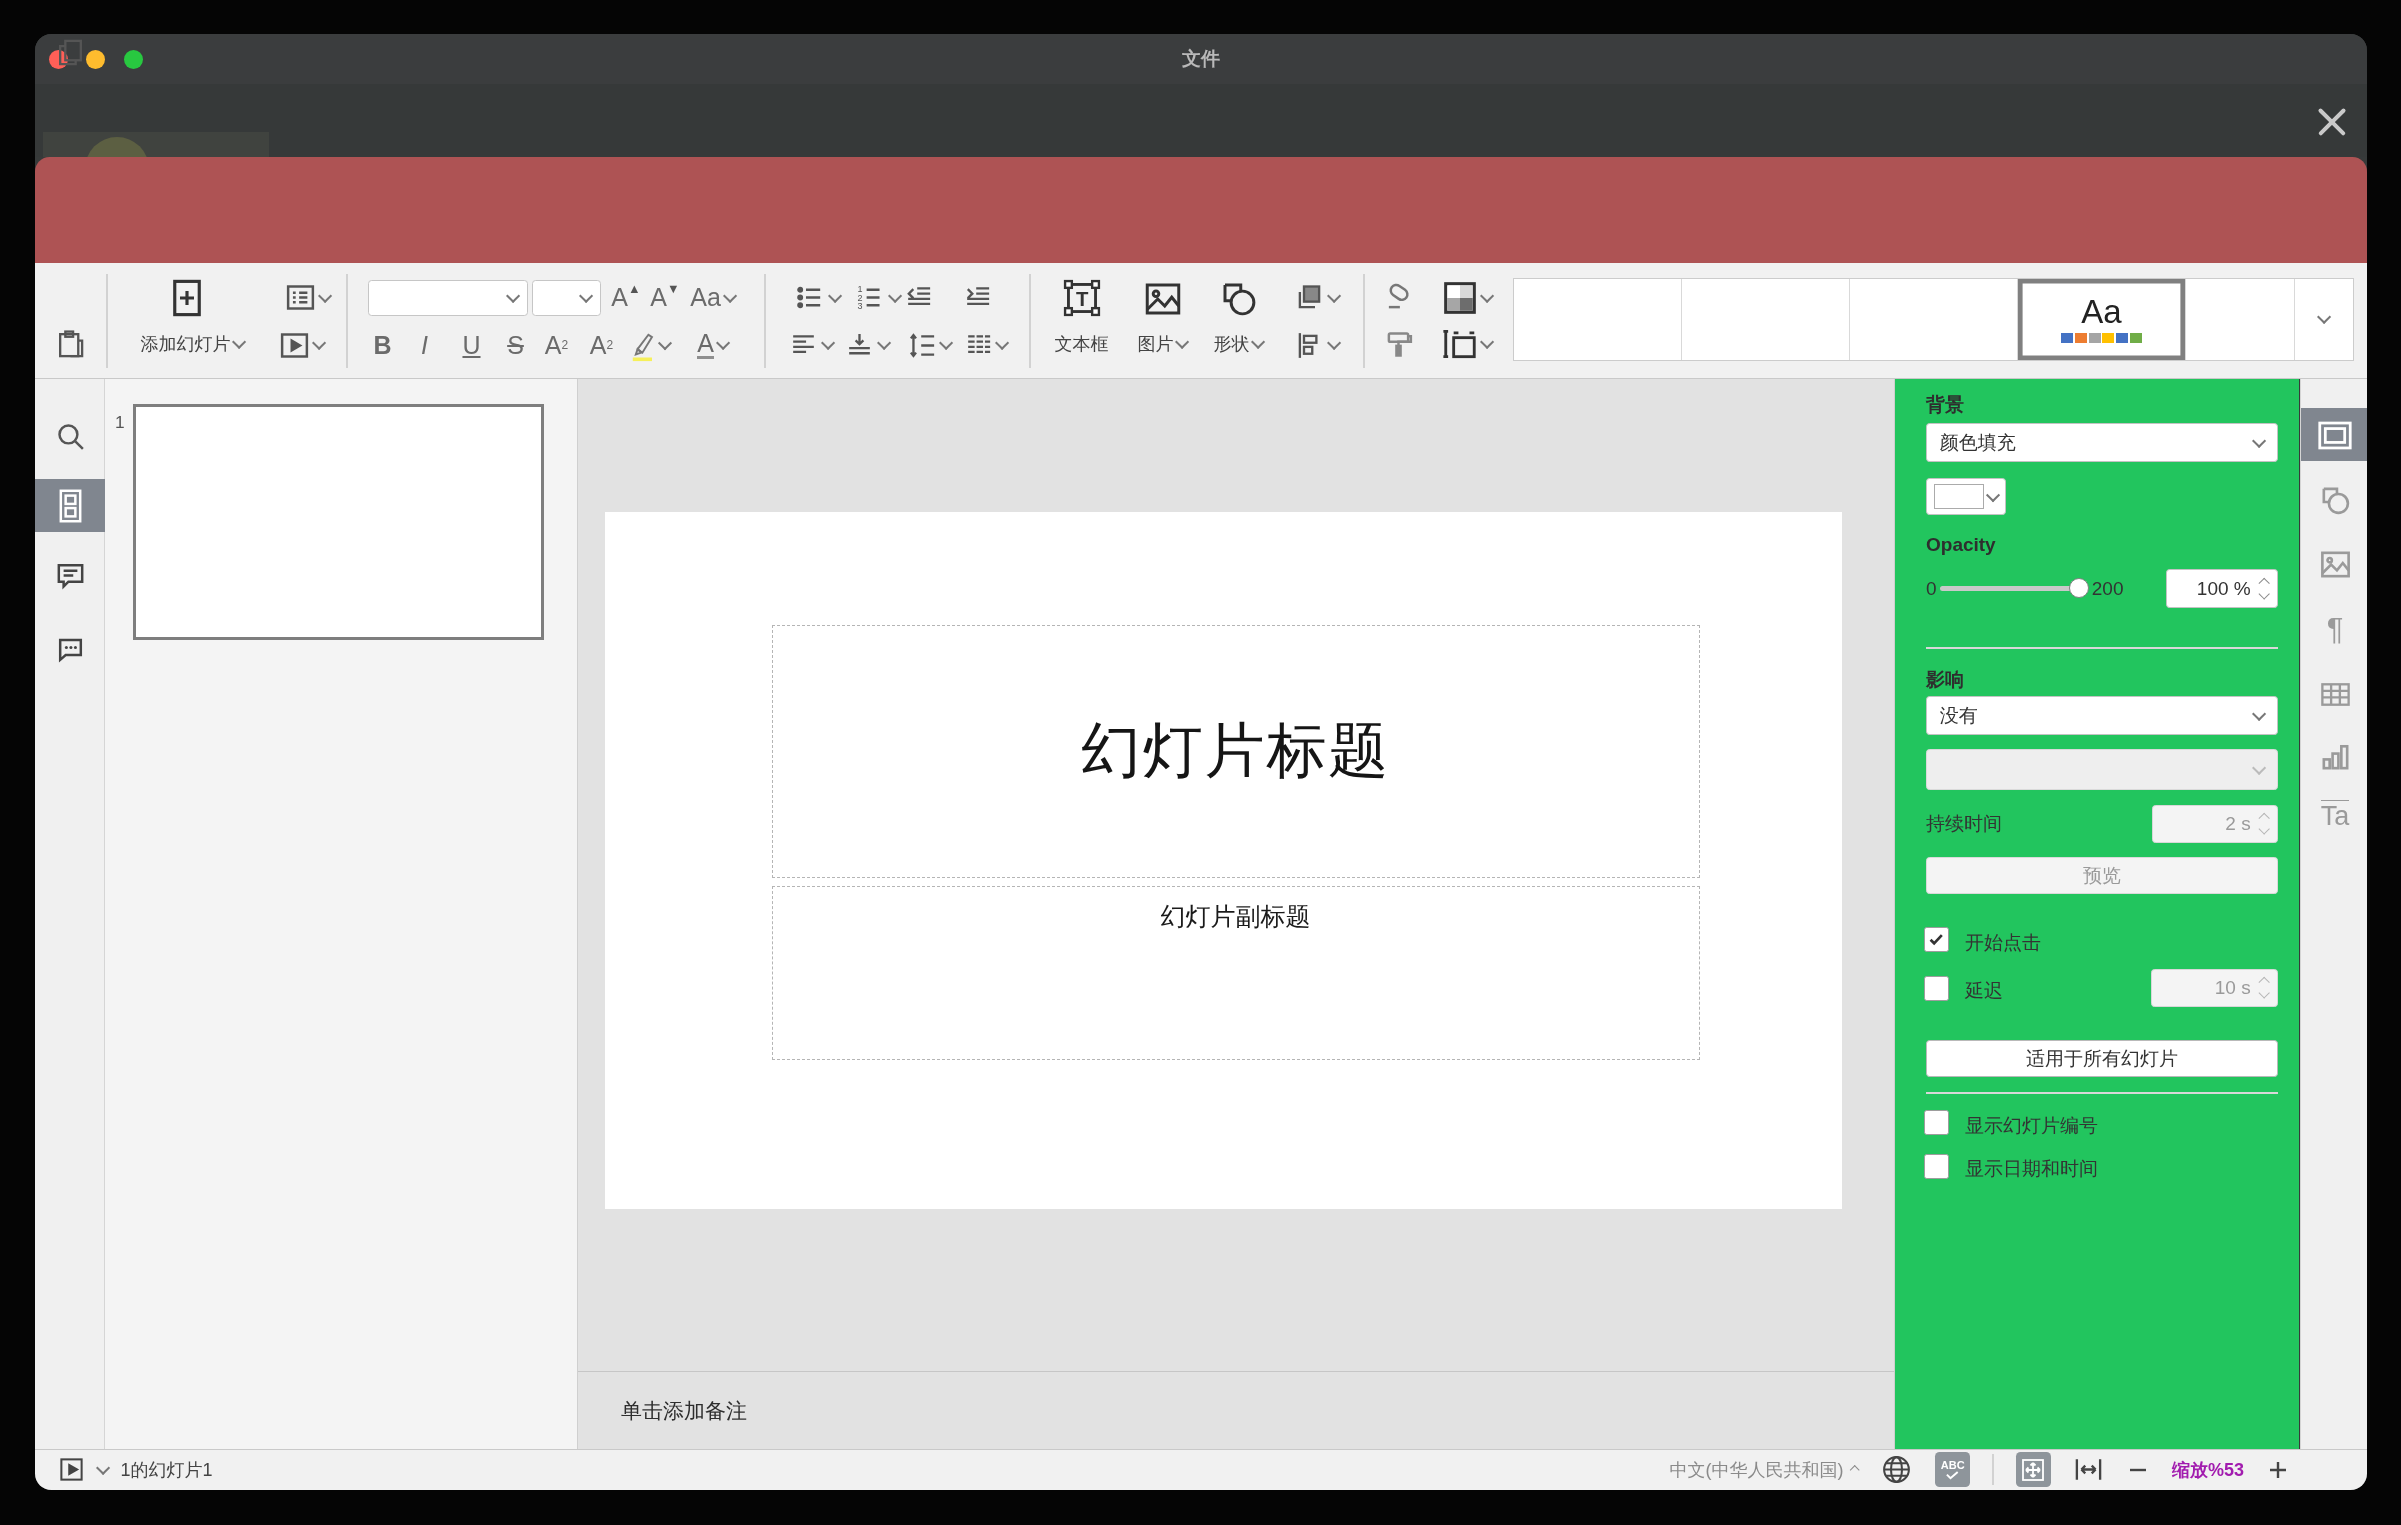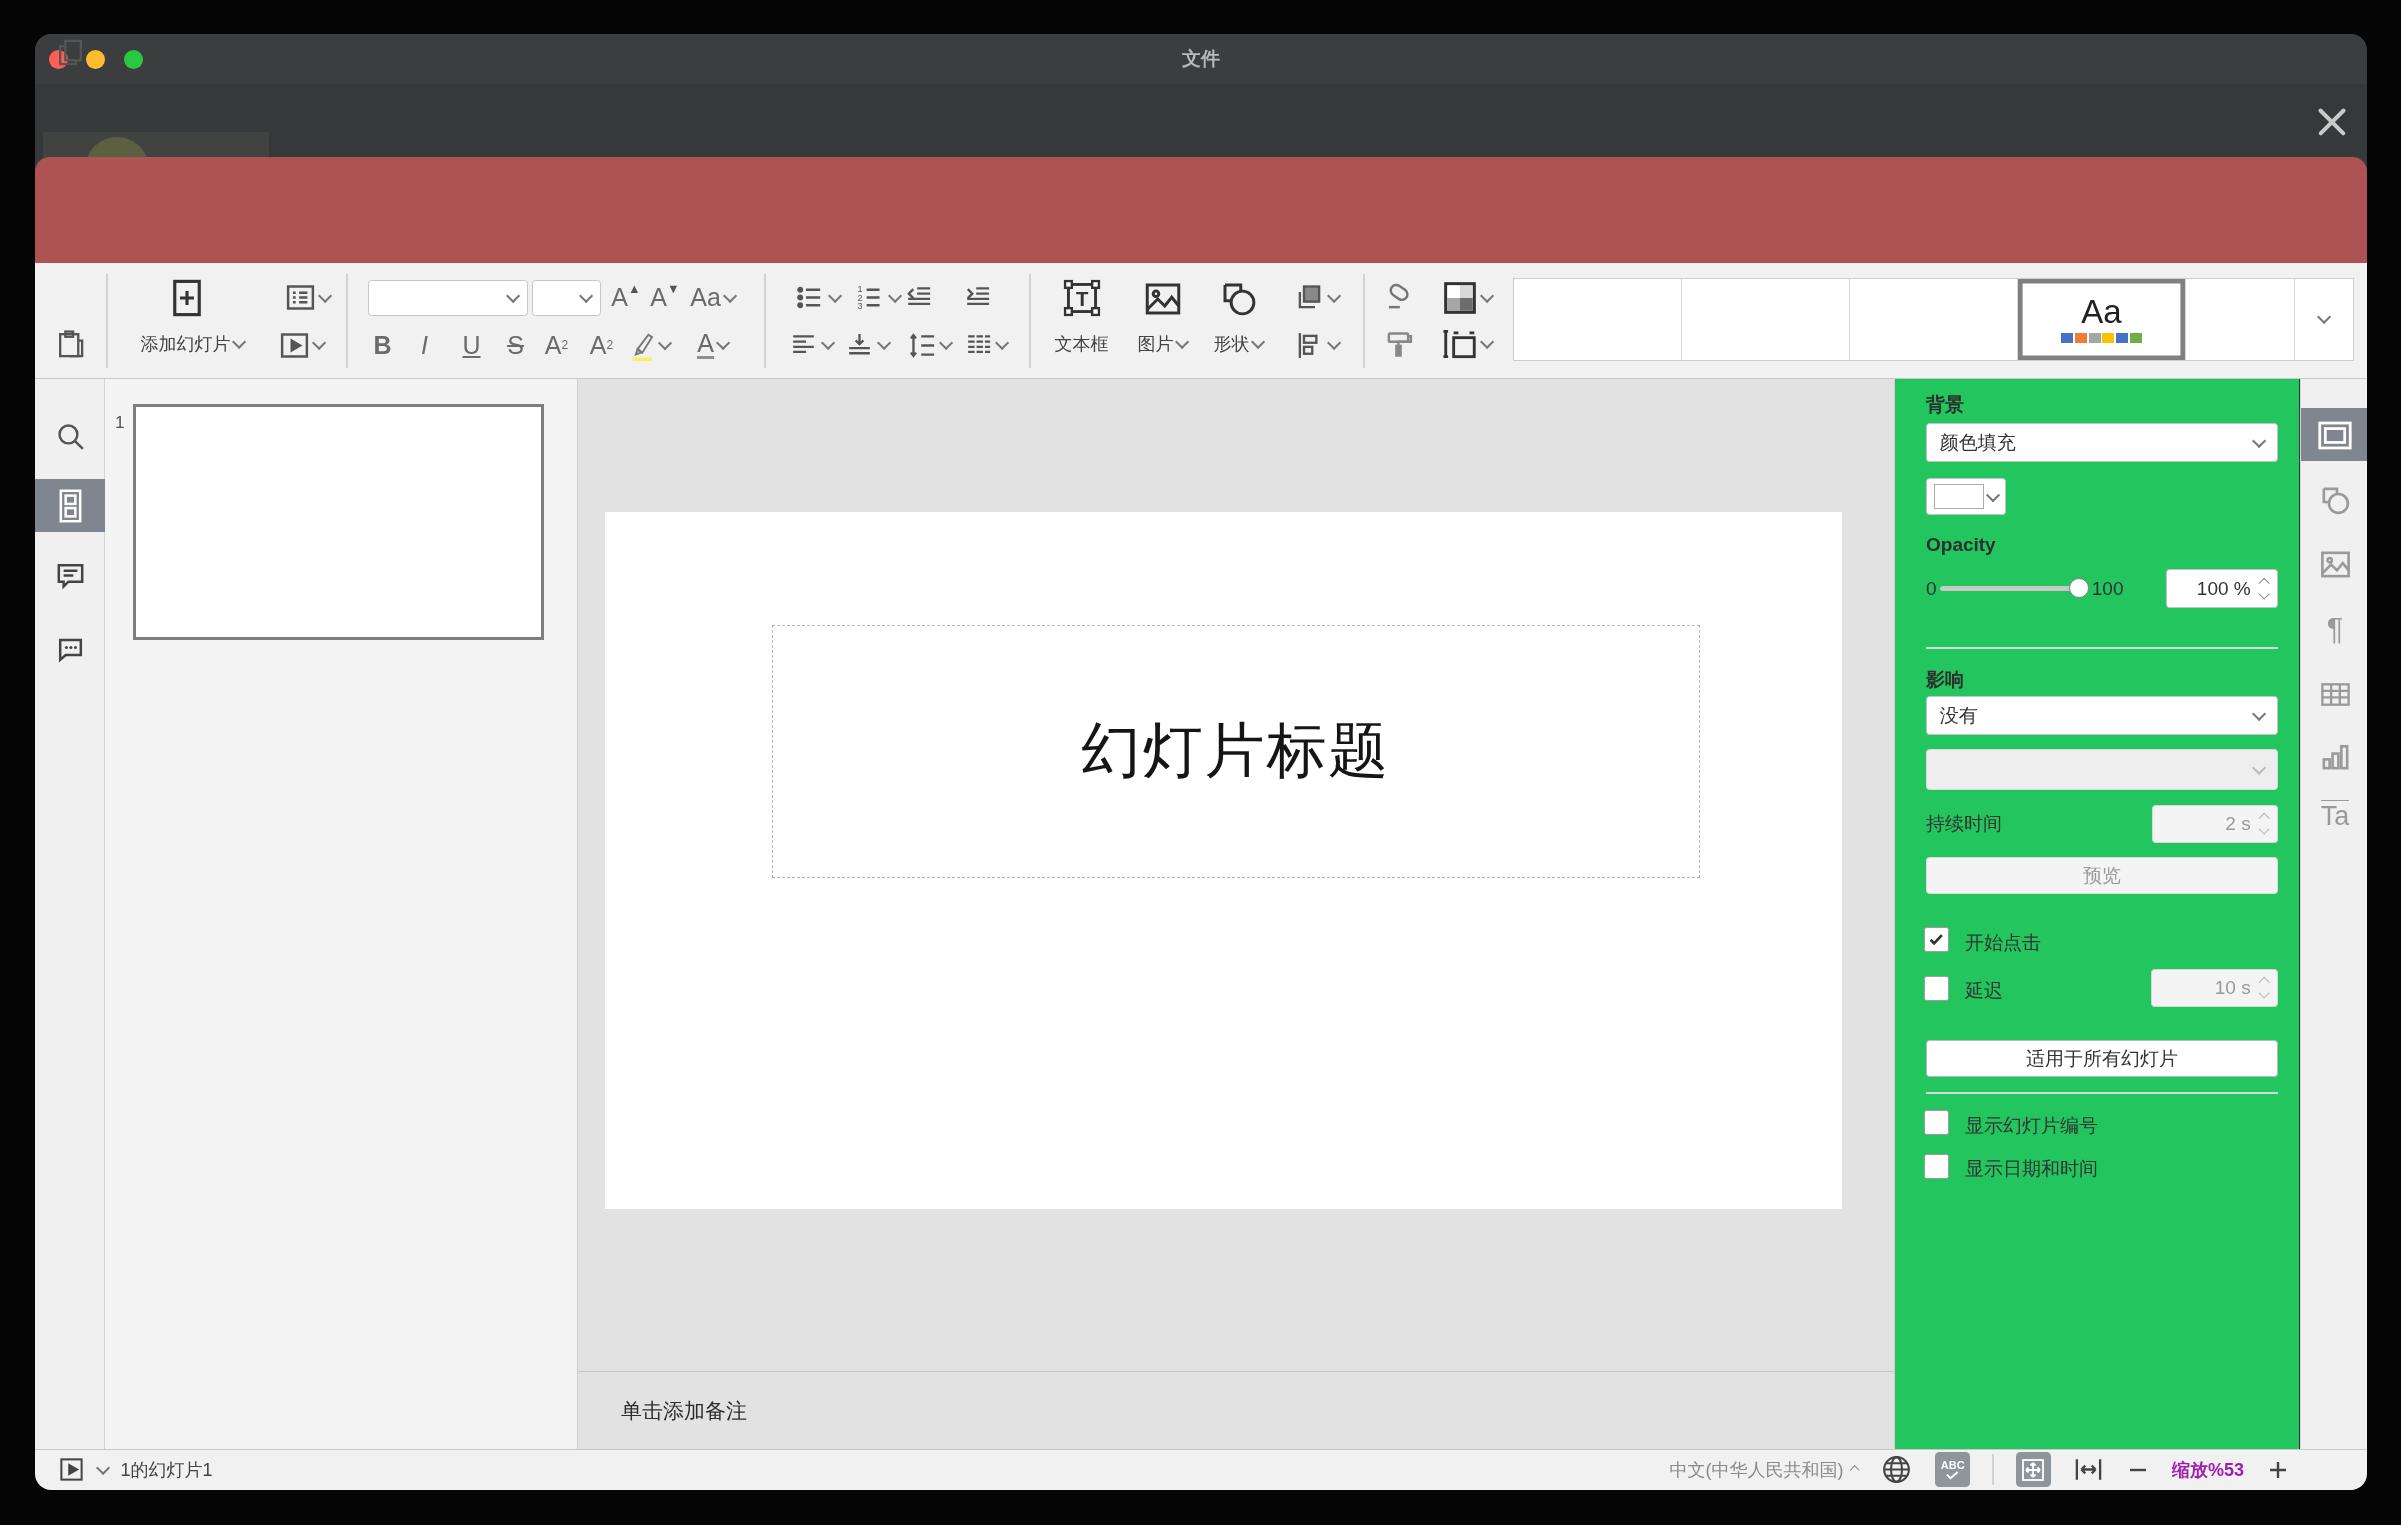"100" span { text: 100 -> 200 }
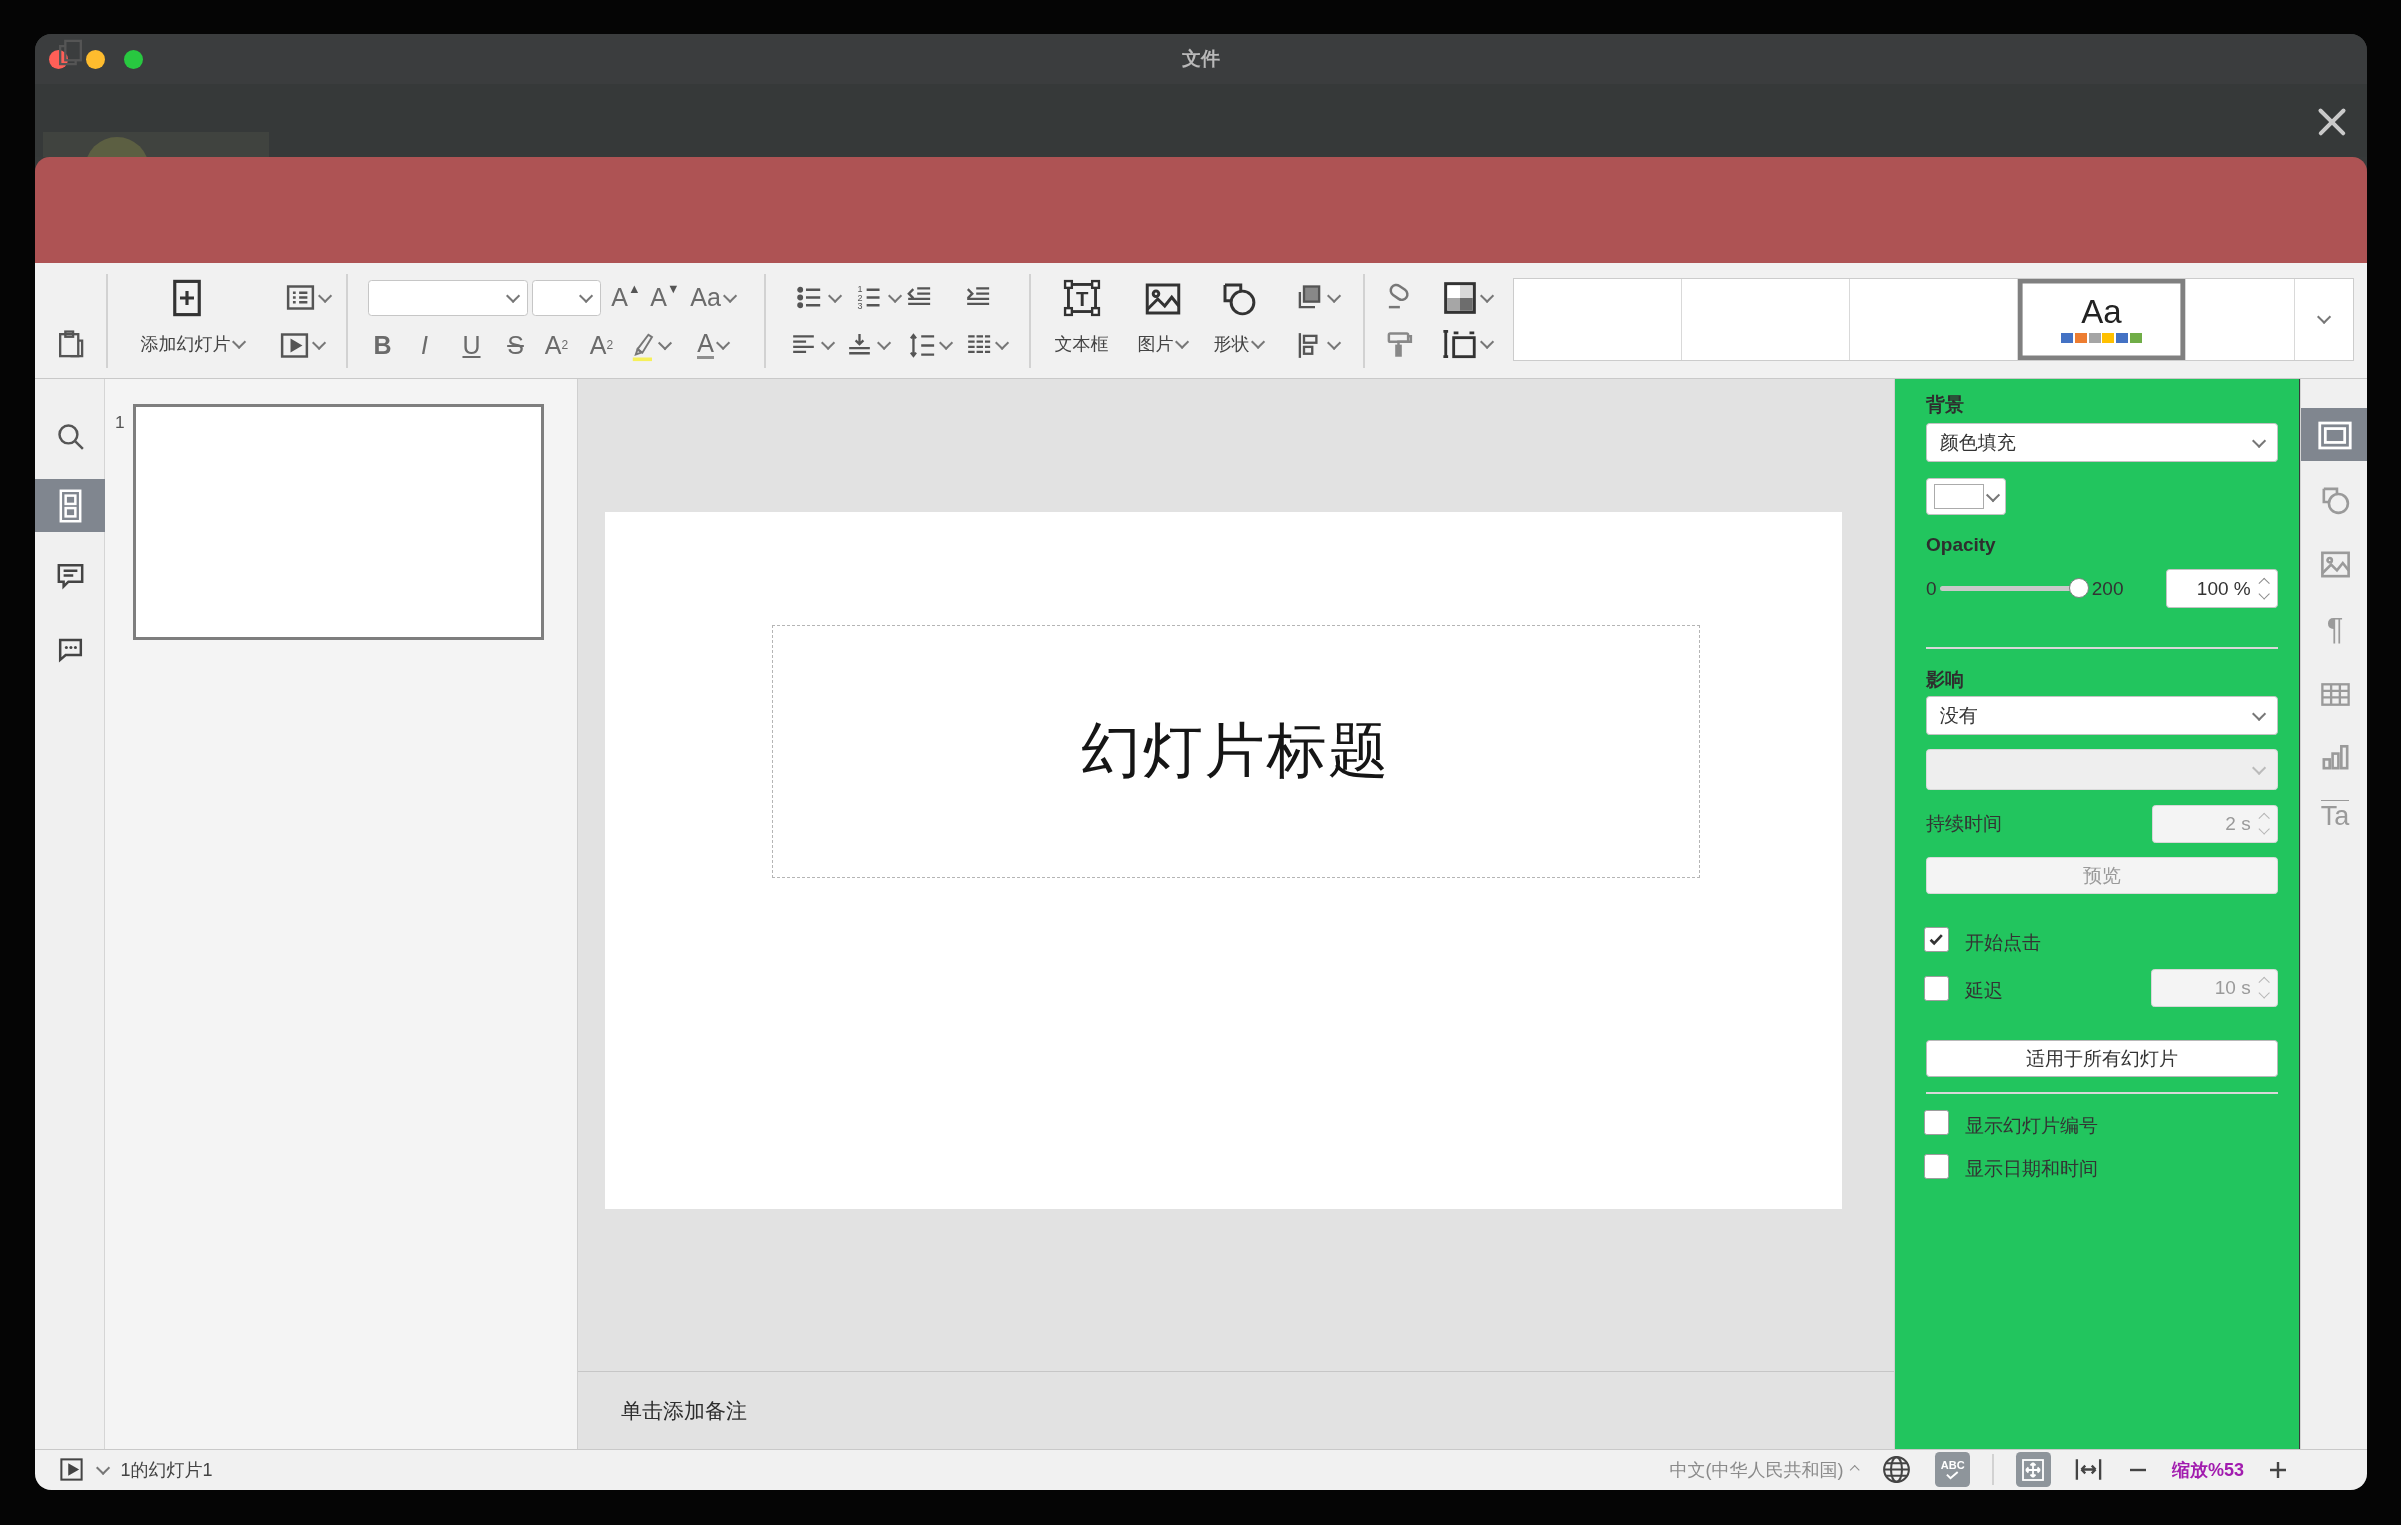"幻灯片副标题" div.ph { html: none -> <div> <span>幻灯片副标题</span> </div> }
